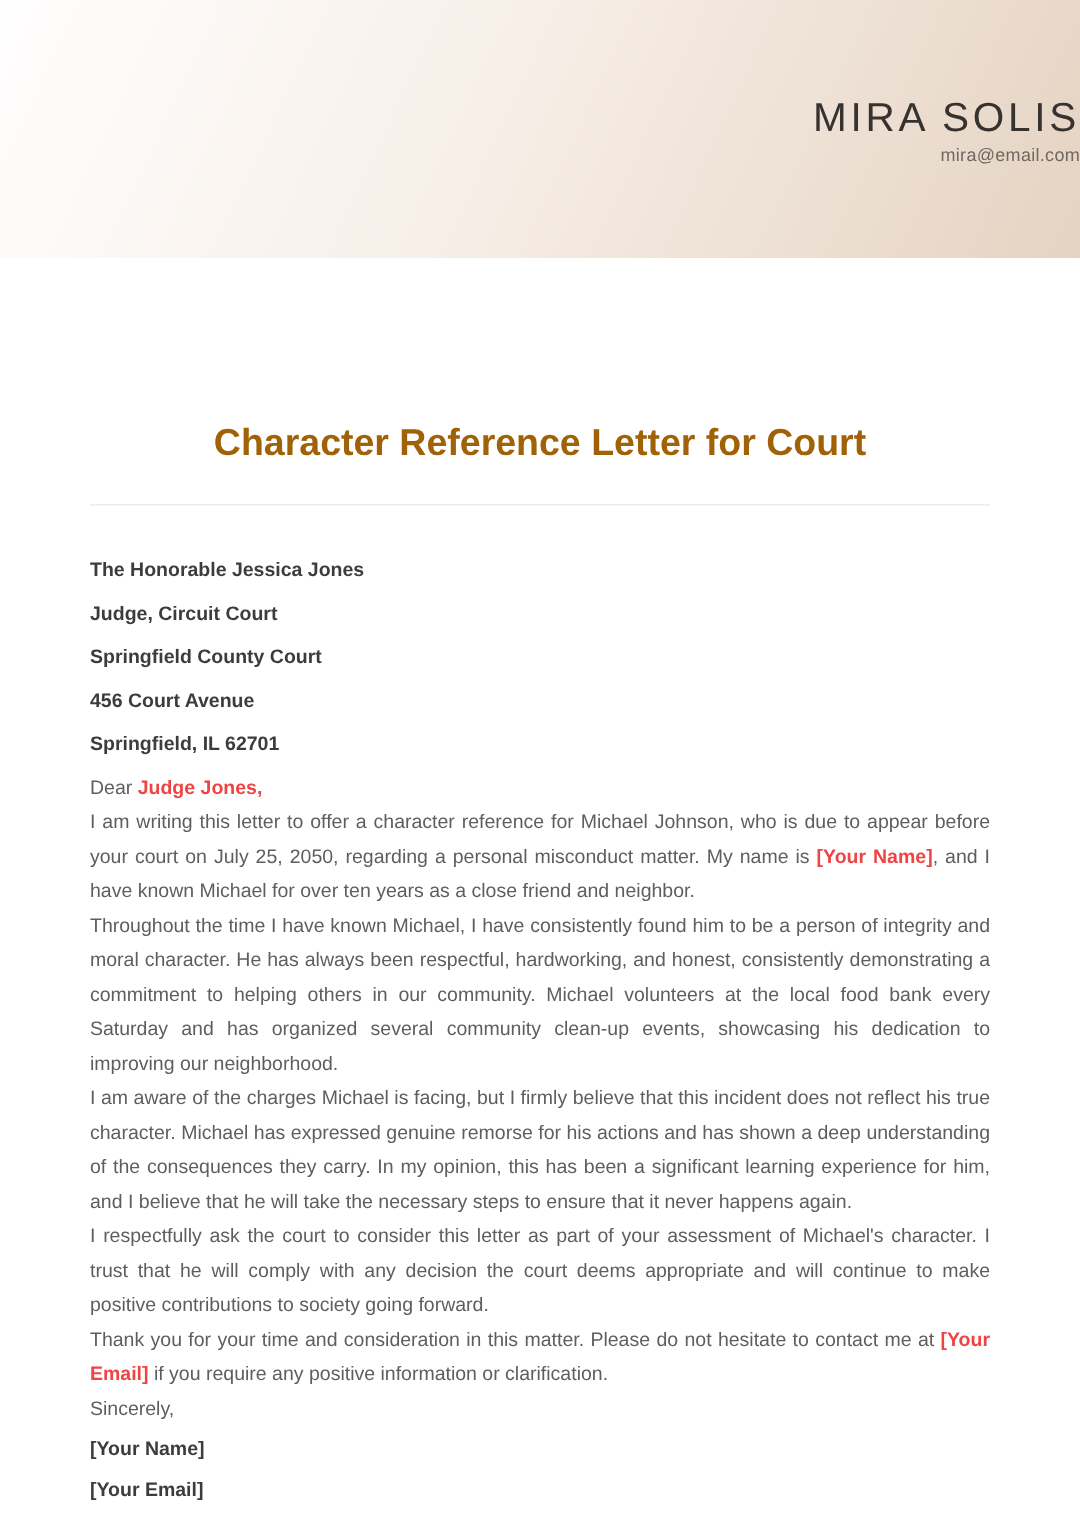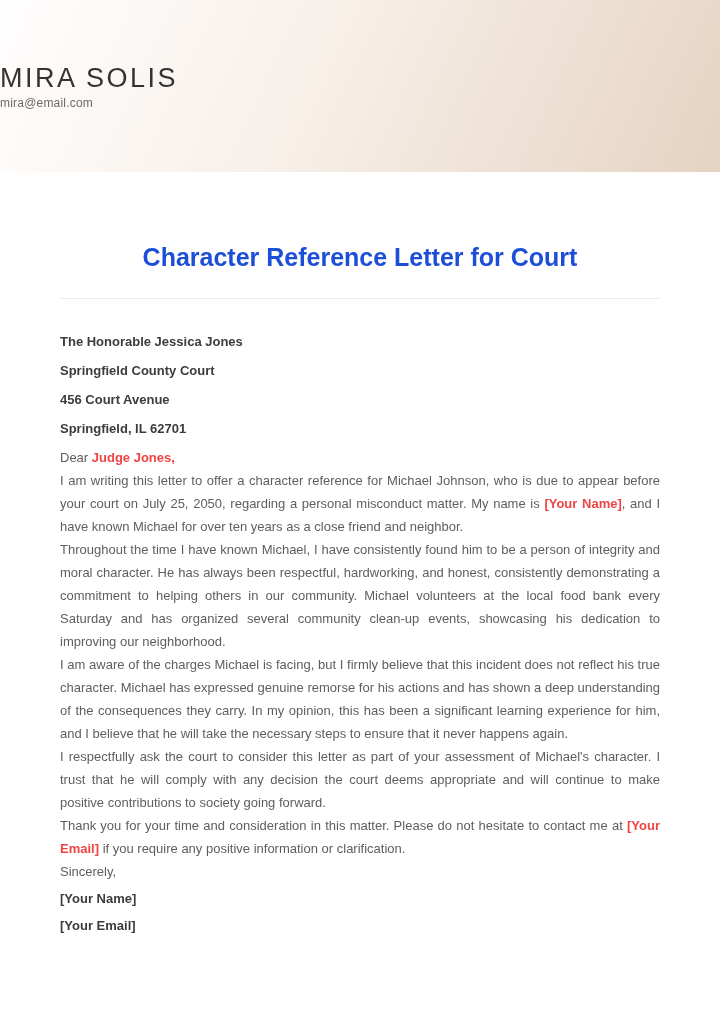"MIRA SOLIS" .letterhead { align-items: flex-start -> flex-end }
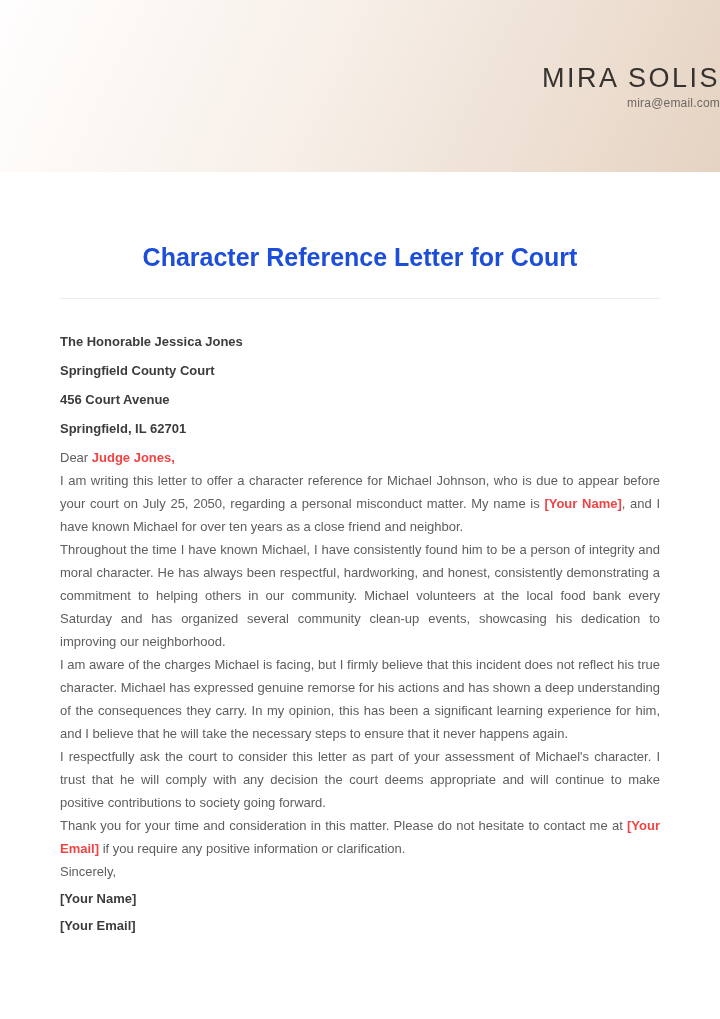"Character Reference Letter for Court" .doc-title { color: #1d4ed8 -> #a16207; margin: 70px 0 0 0 -> 108px 0 0 0 }
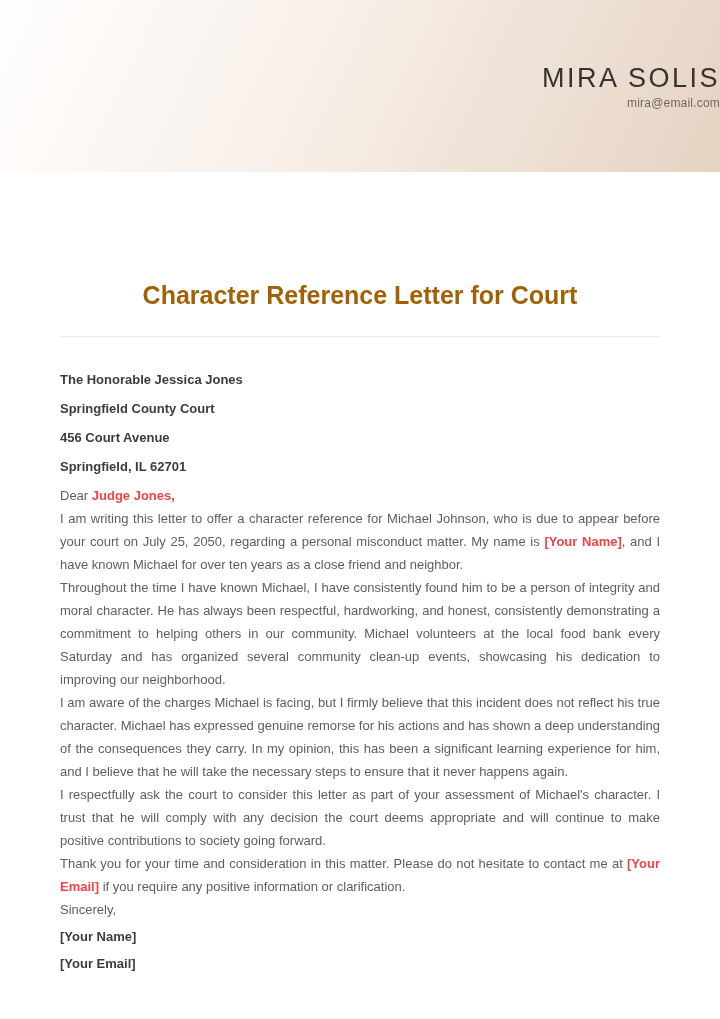"Judge, Circuit Court" p.addr-line { html: none -> <p>Judge, Circuit Court</p> }
